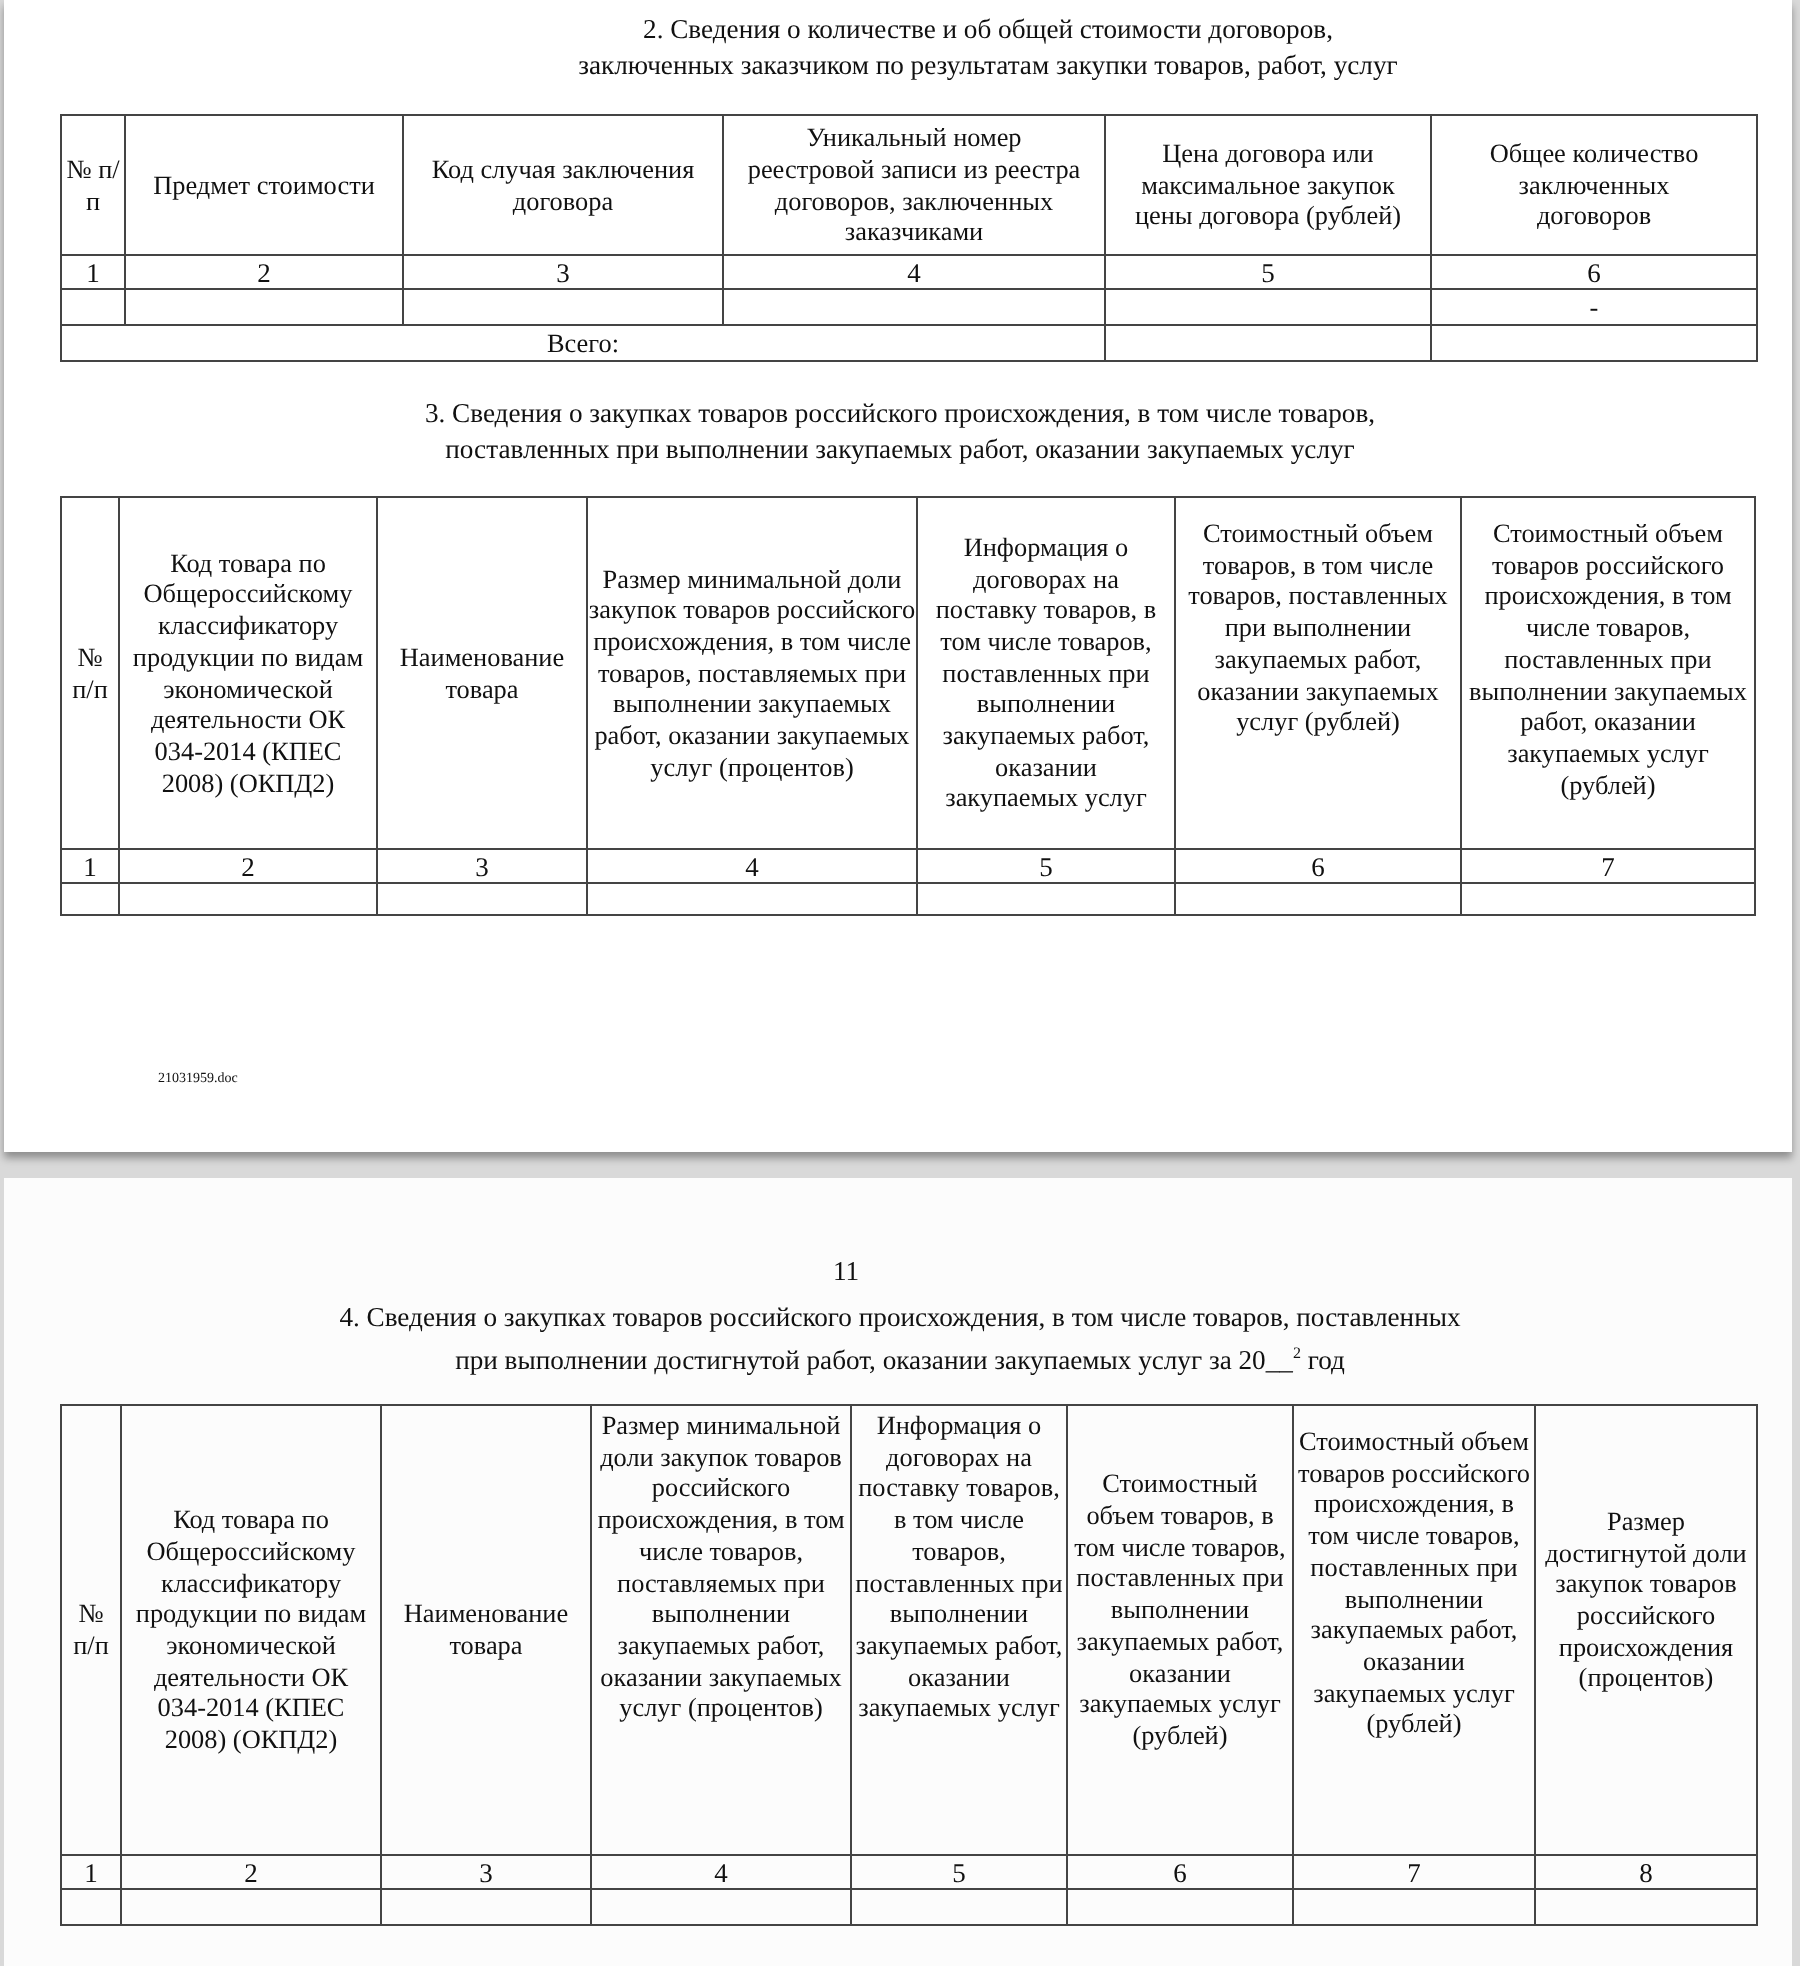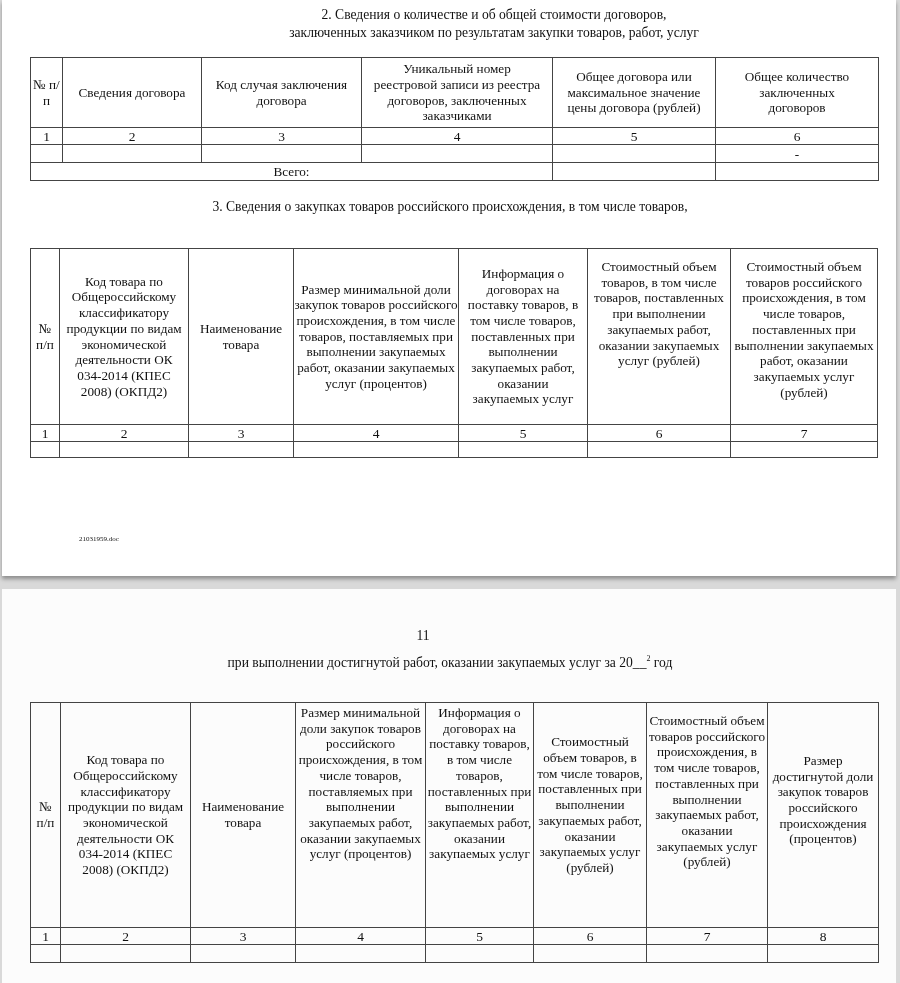"Общее договора или максимальное значение" td { text: Общее договора или максимальное значение -> Цена договора или максимальное закупок }
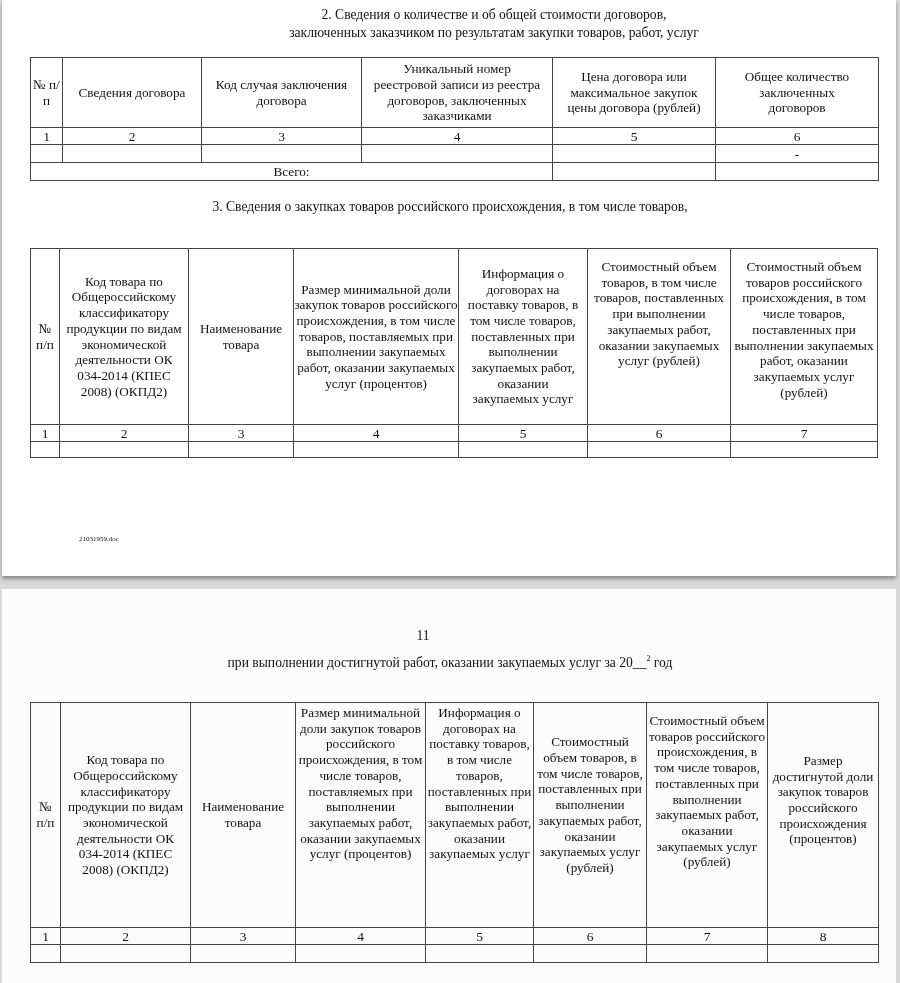"Сведения договора" td { text: Сведения договора -> Предмет стоимости }
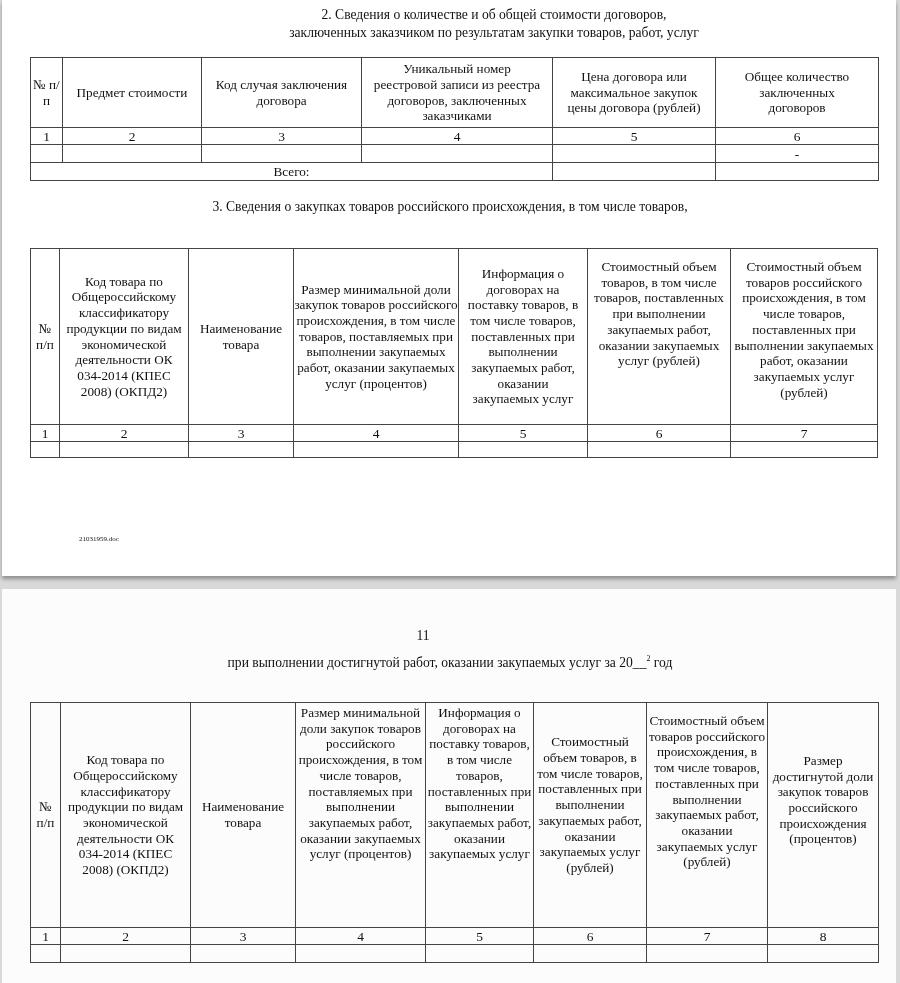"поставленных при выполнении закупаемых" div { html: none -> <div>поставленных при выполнении закупаемых работ, оказании закупаемых услуг</div> }
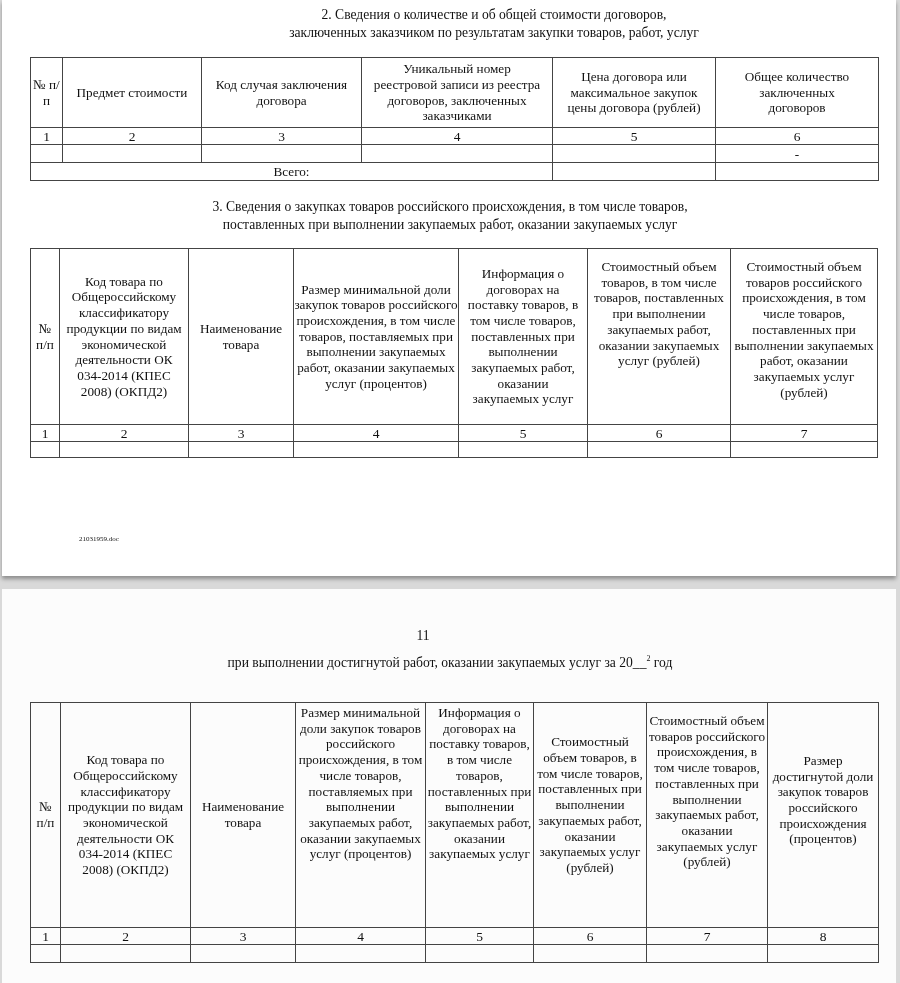"4. Сведения о закупках товаров" div { html: none -> <div>4. Сведения о закупках товаров российского происхождения, в том числе товаров, поставленных</div> }
